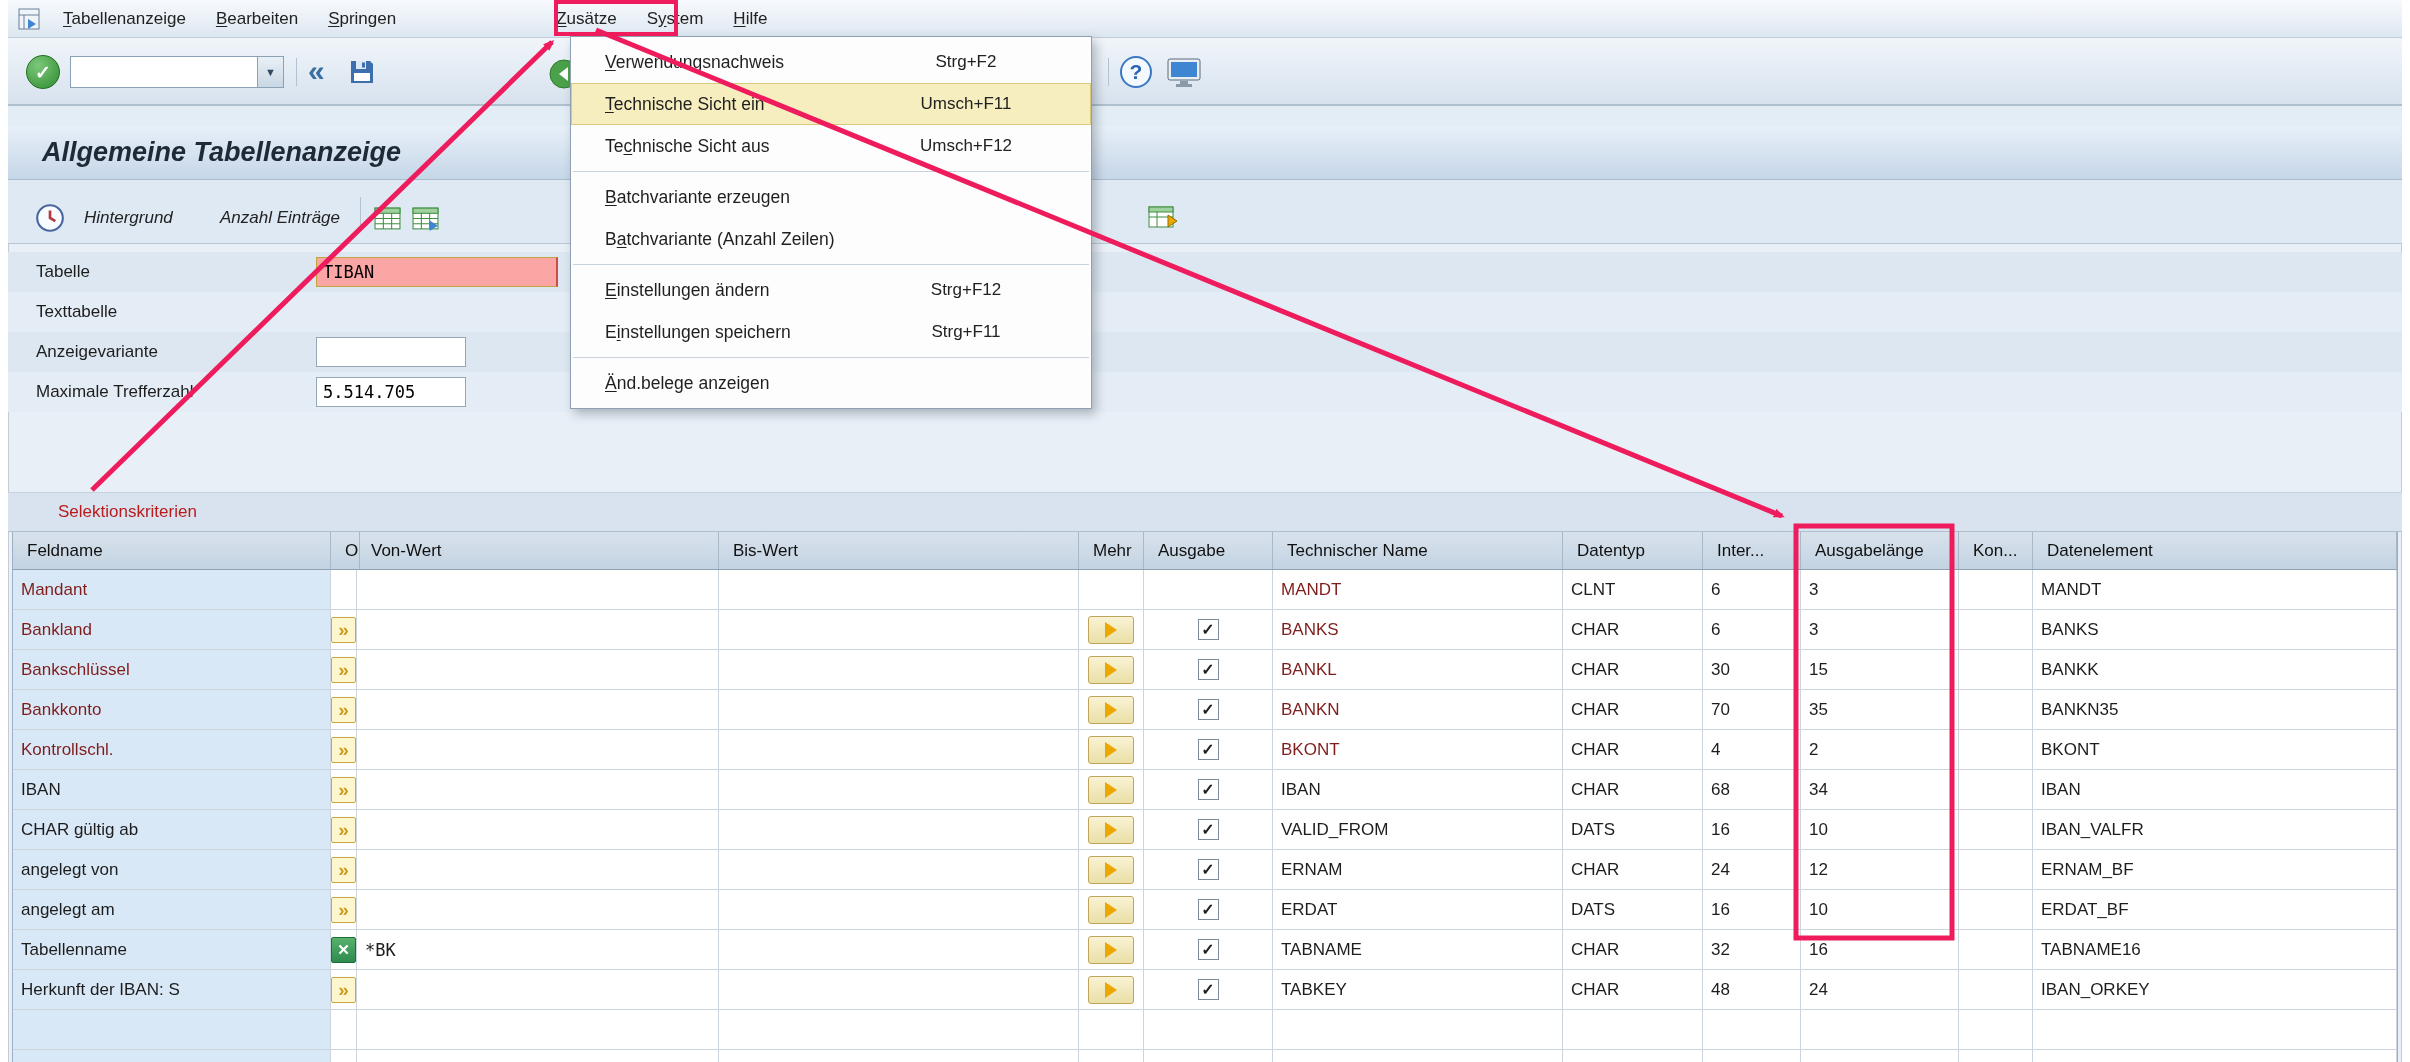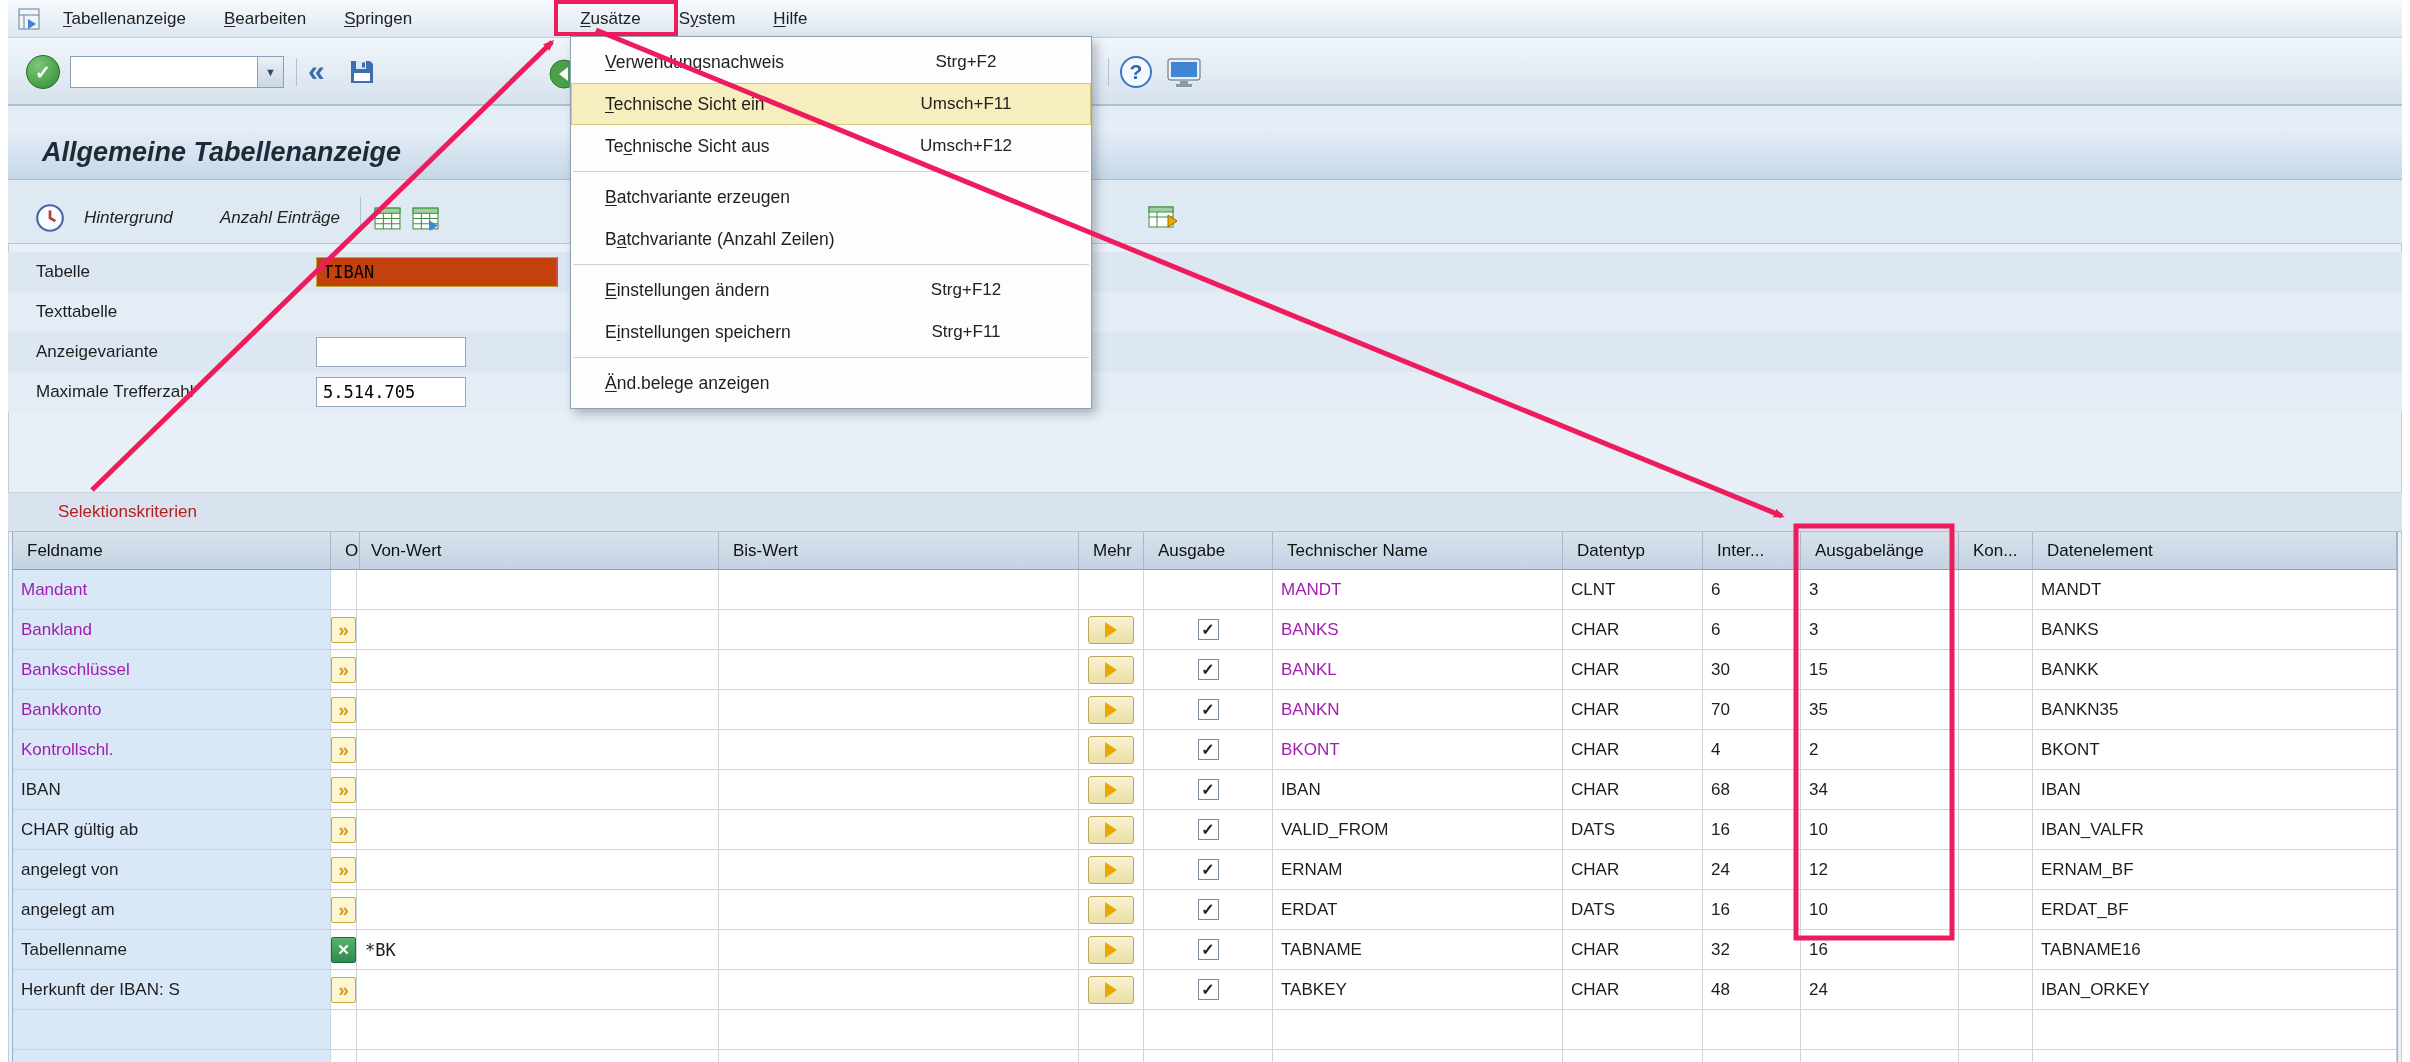"Tabellenanzeige" .menu-items { gap: 8px -> none }
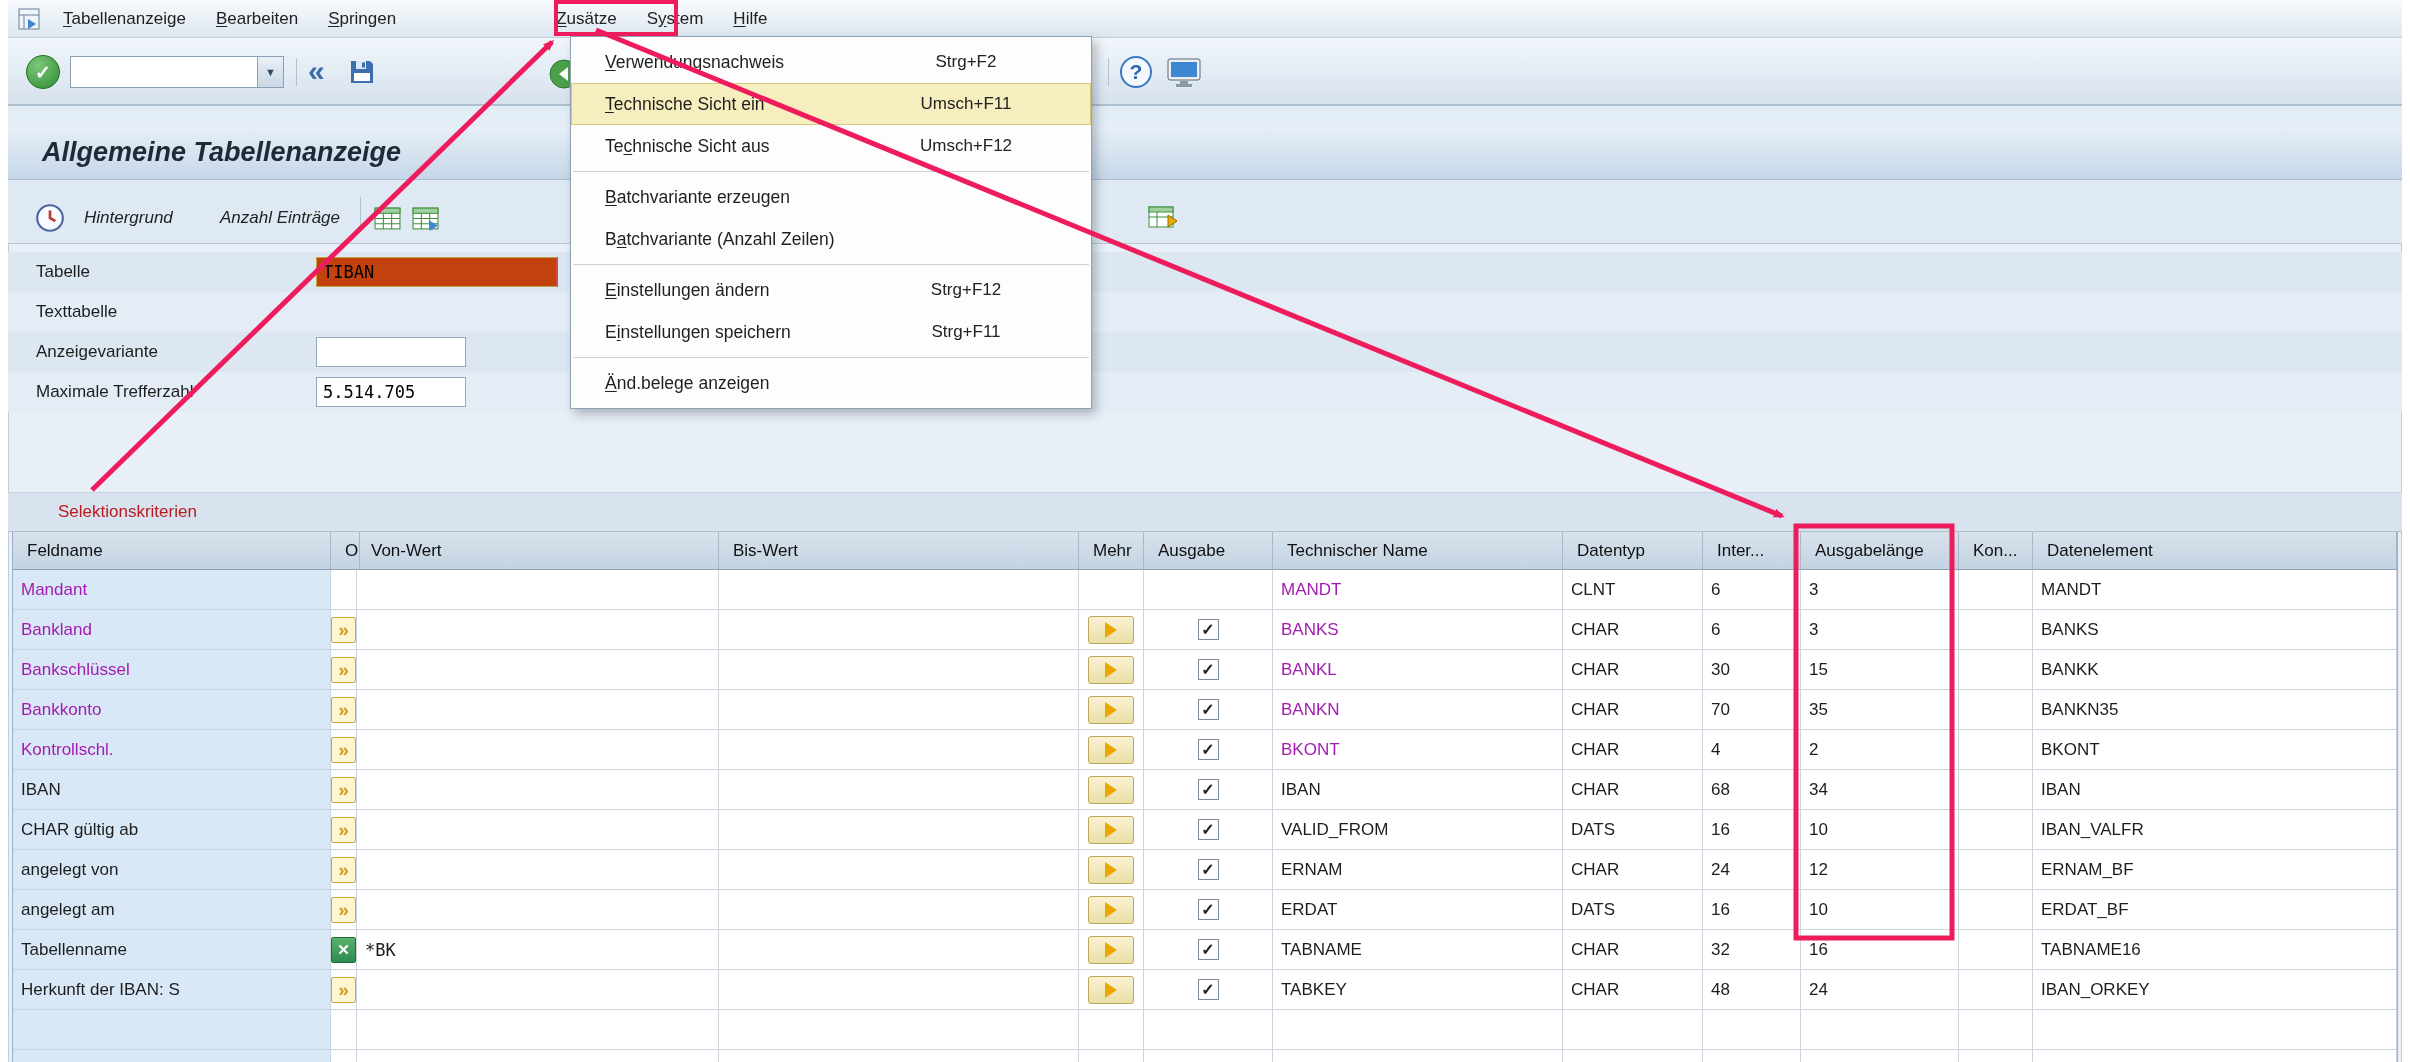"TIBAN" .finput.required { background: #c2410c -> #fca5a5 }
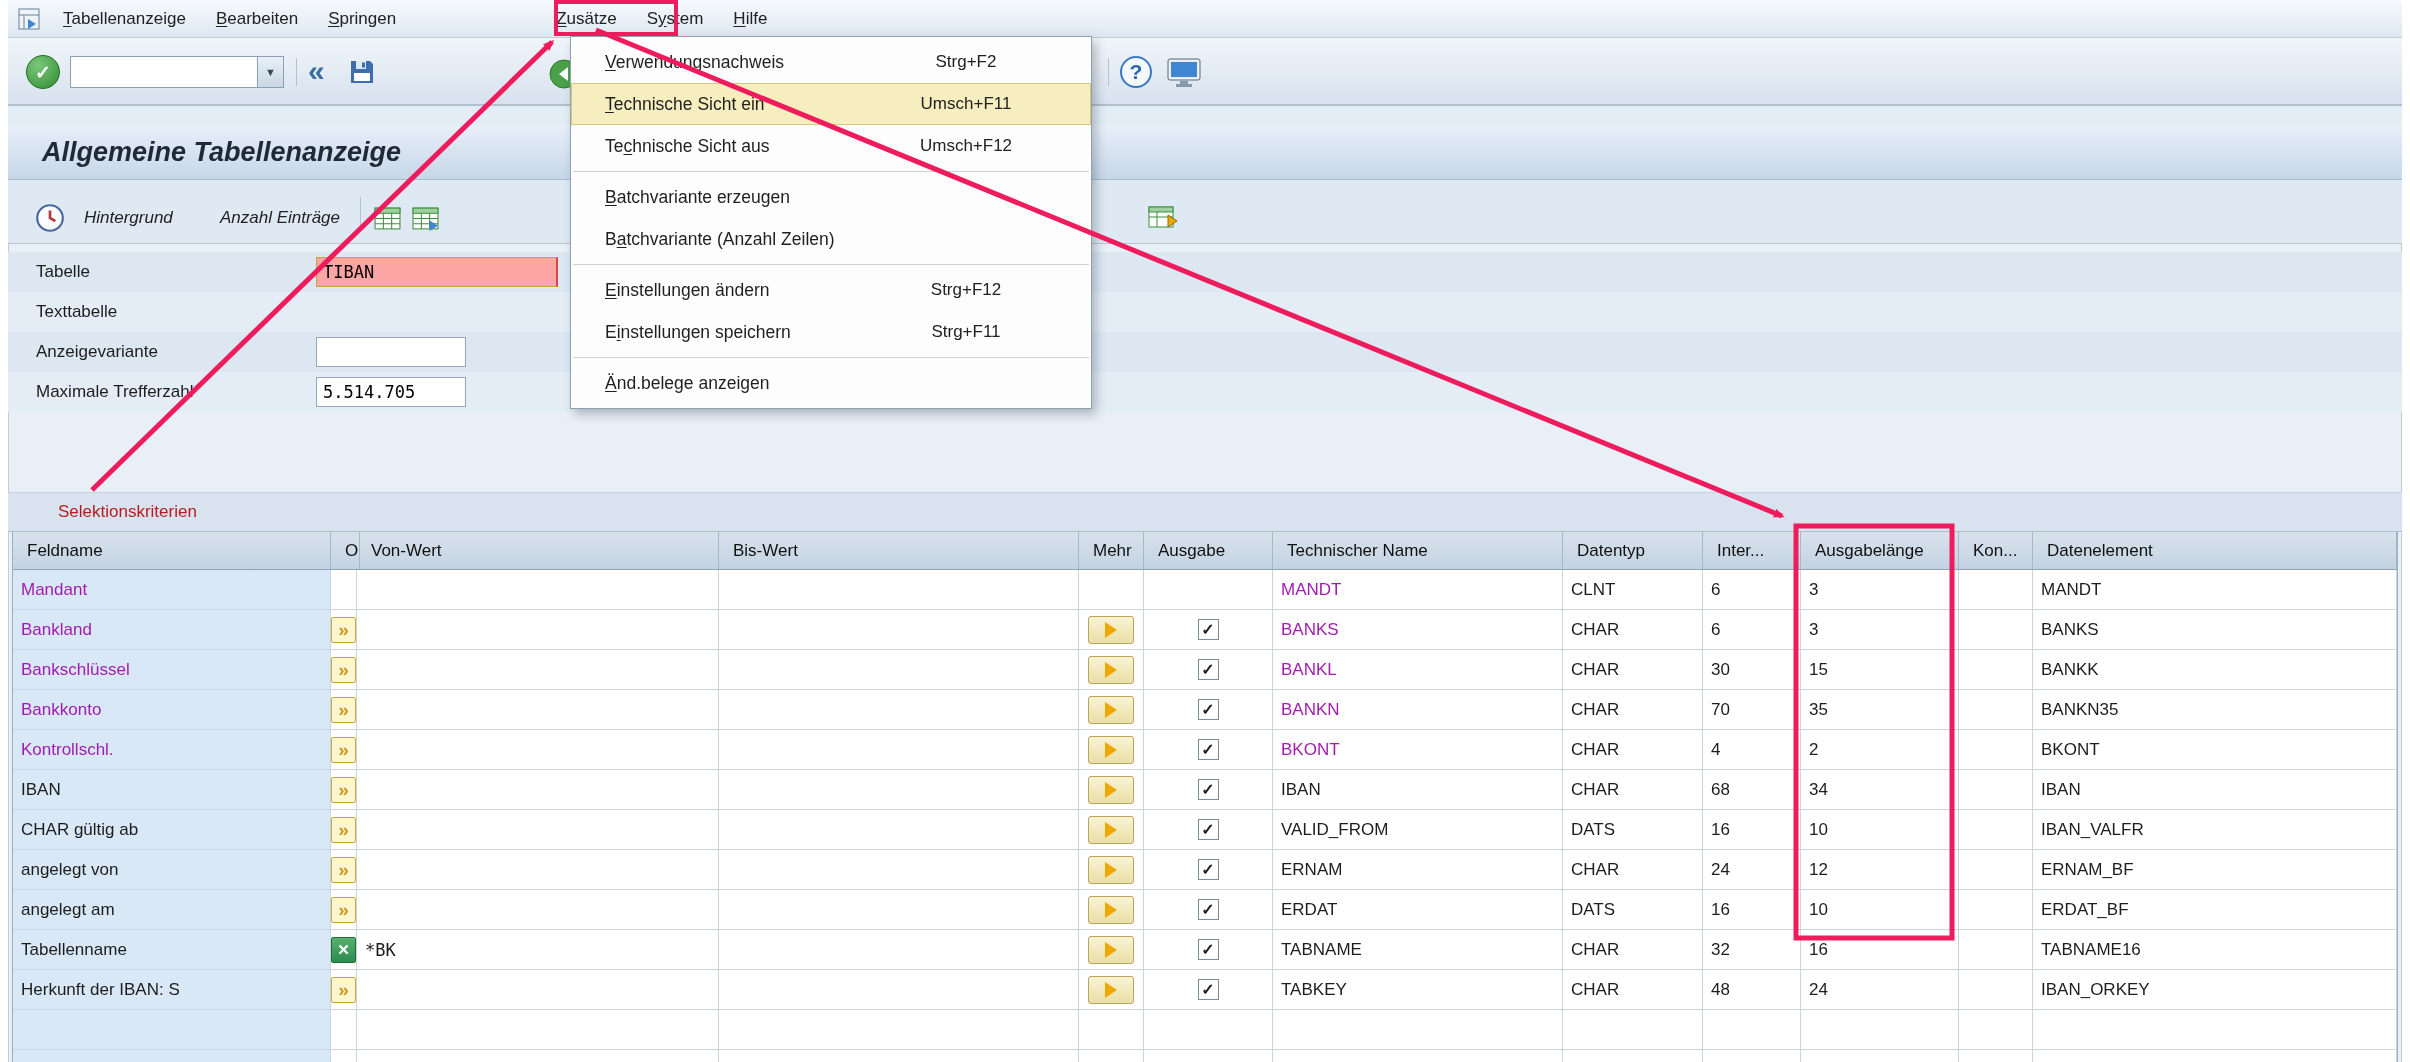"Mandant" .cell.blue { color: #a21caf -> #7f1d1d }
